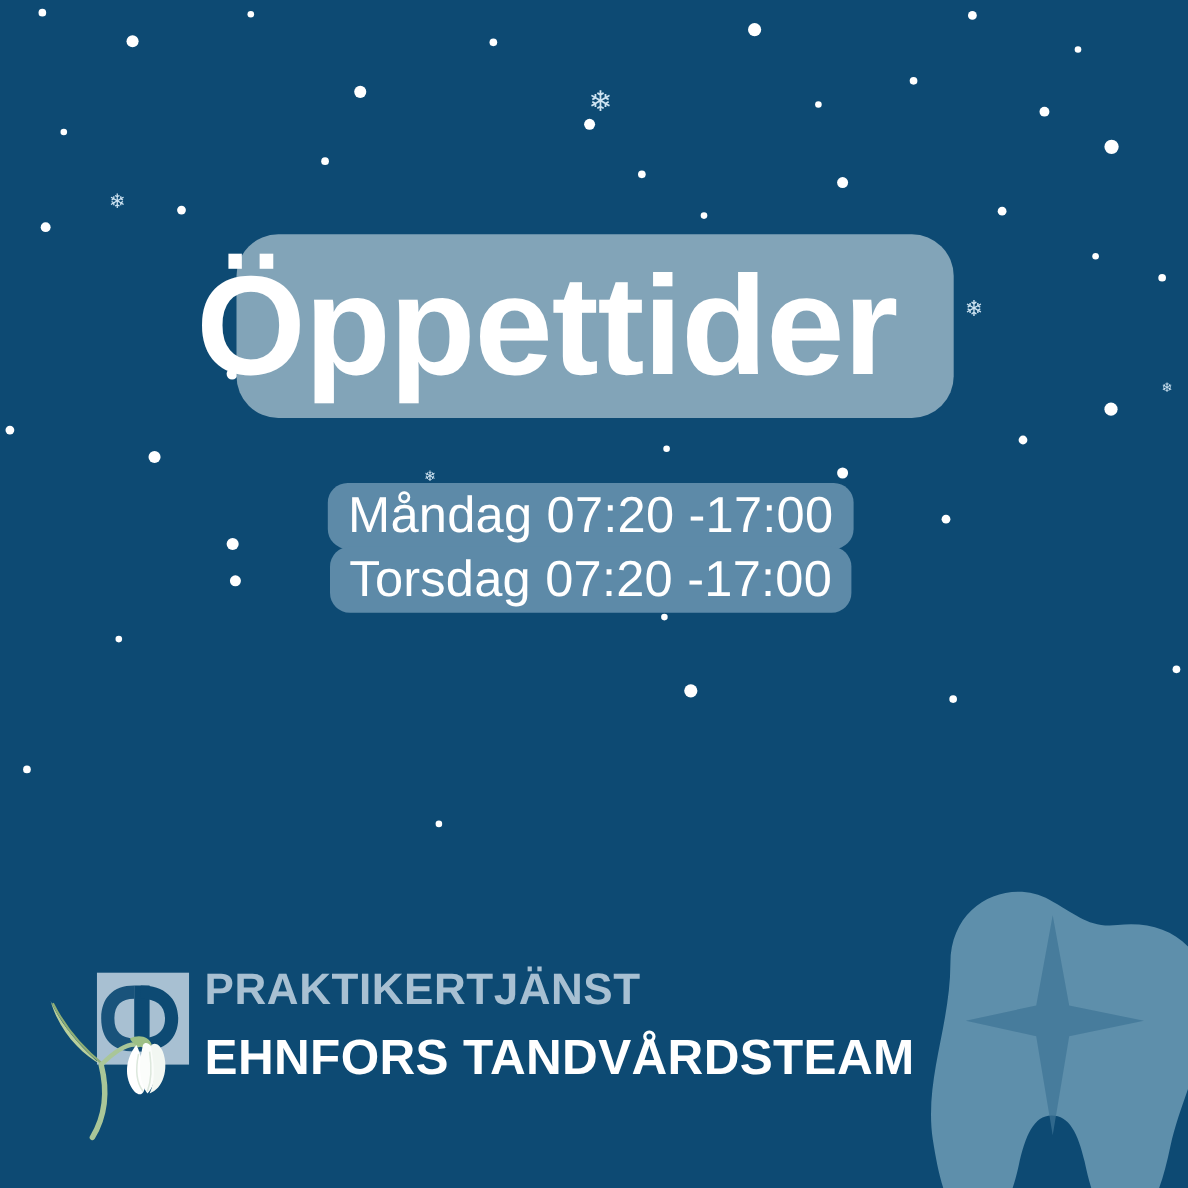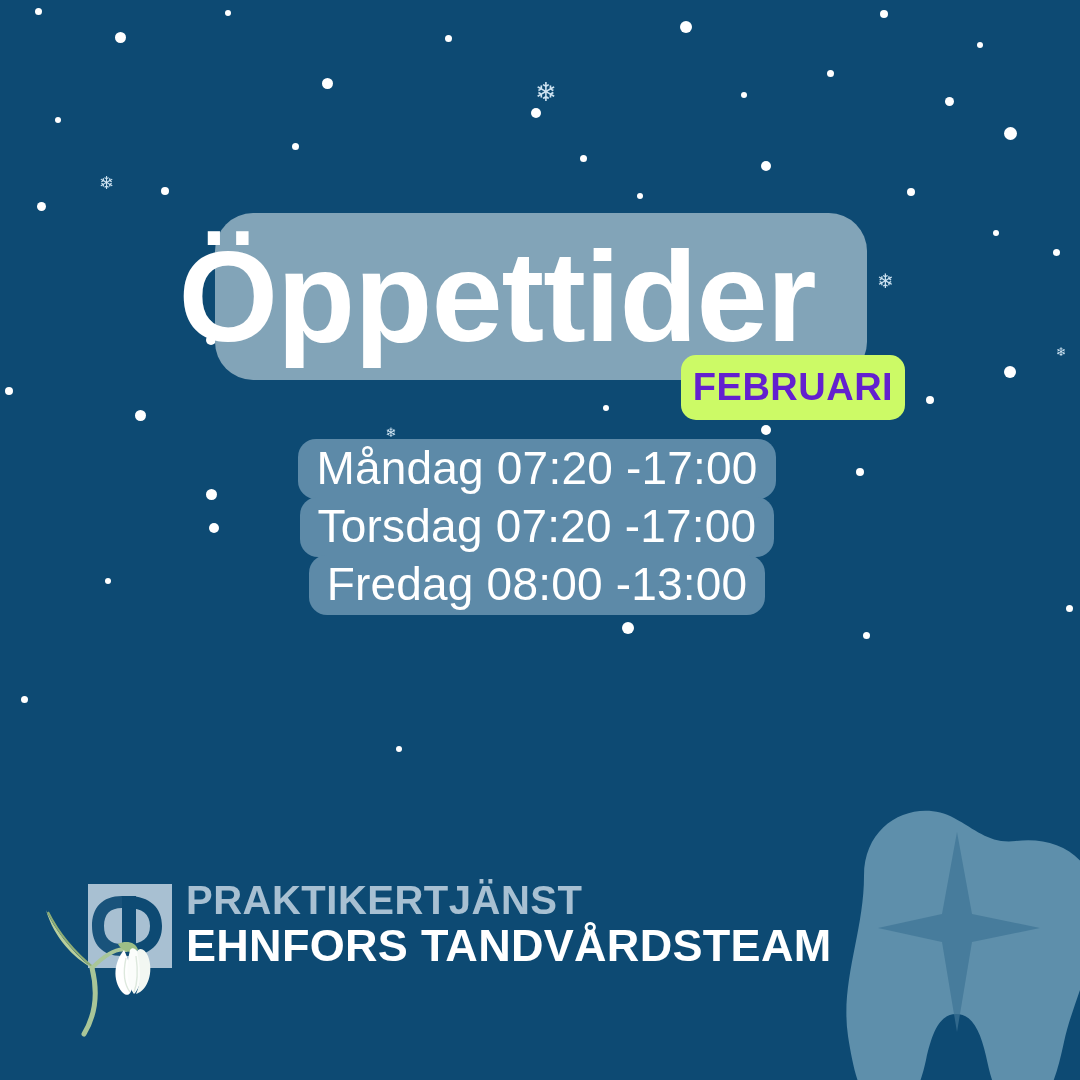"FEBRUARI" div { html: <div>FEBRUARI</div> -> none }
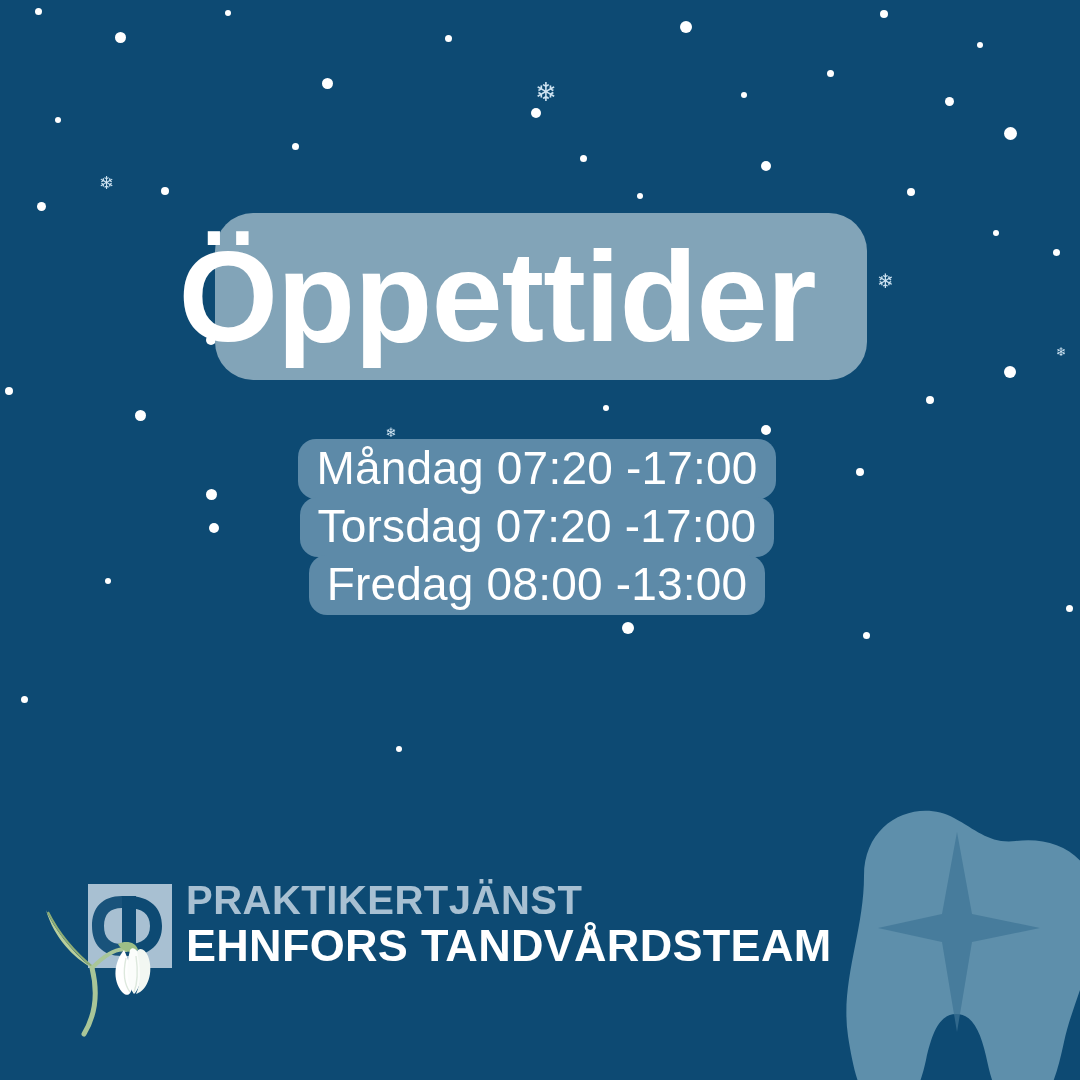"Fredag 08:00 -13:00" div.hours-row { html: <div>Fredag 08:00 -13:00</div> -> none }
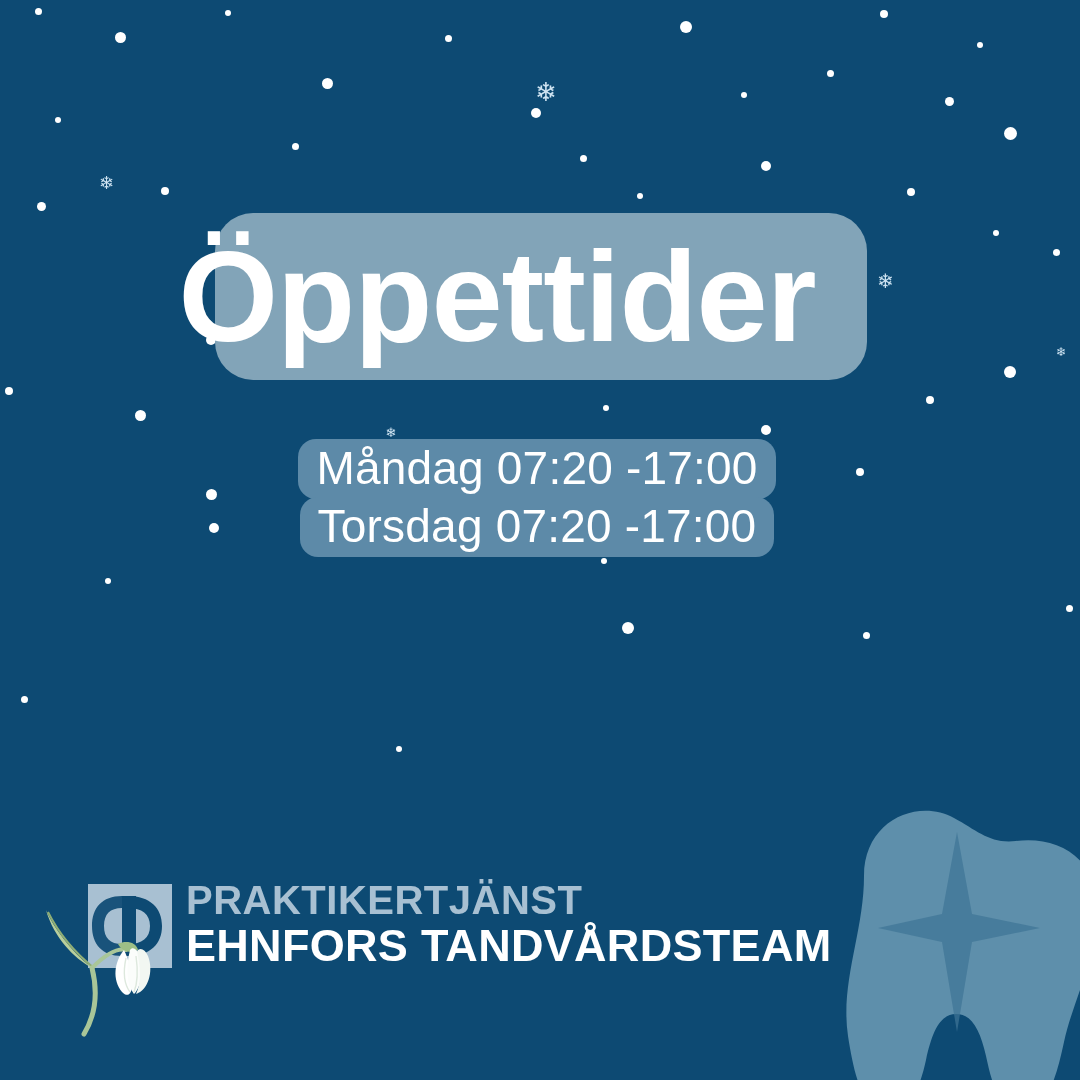"EHNFORS TANDVÅRDSTEAM" #brand-bottom { margin-top: 2px -> 17px }
